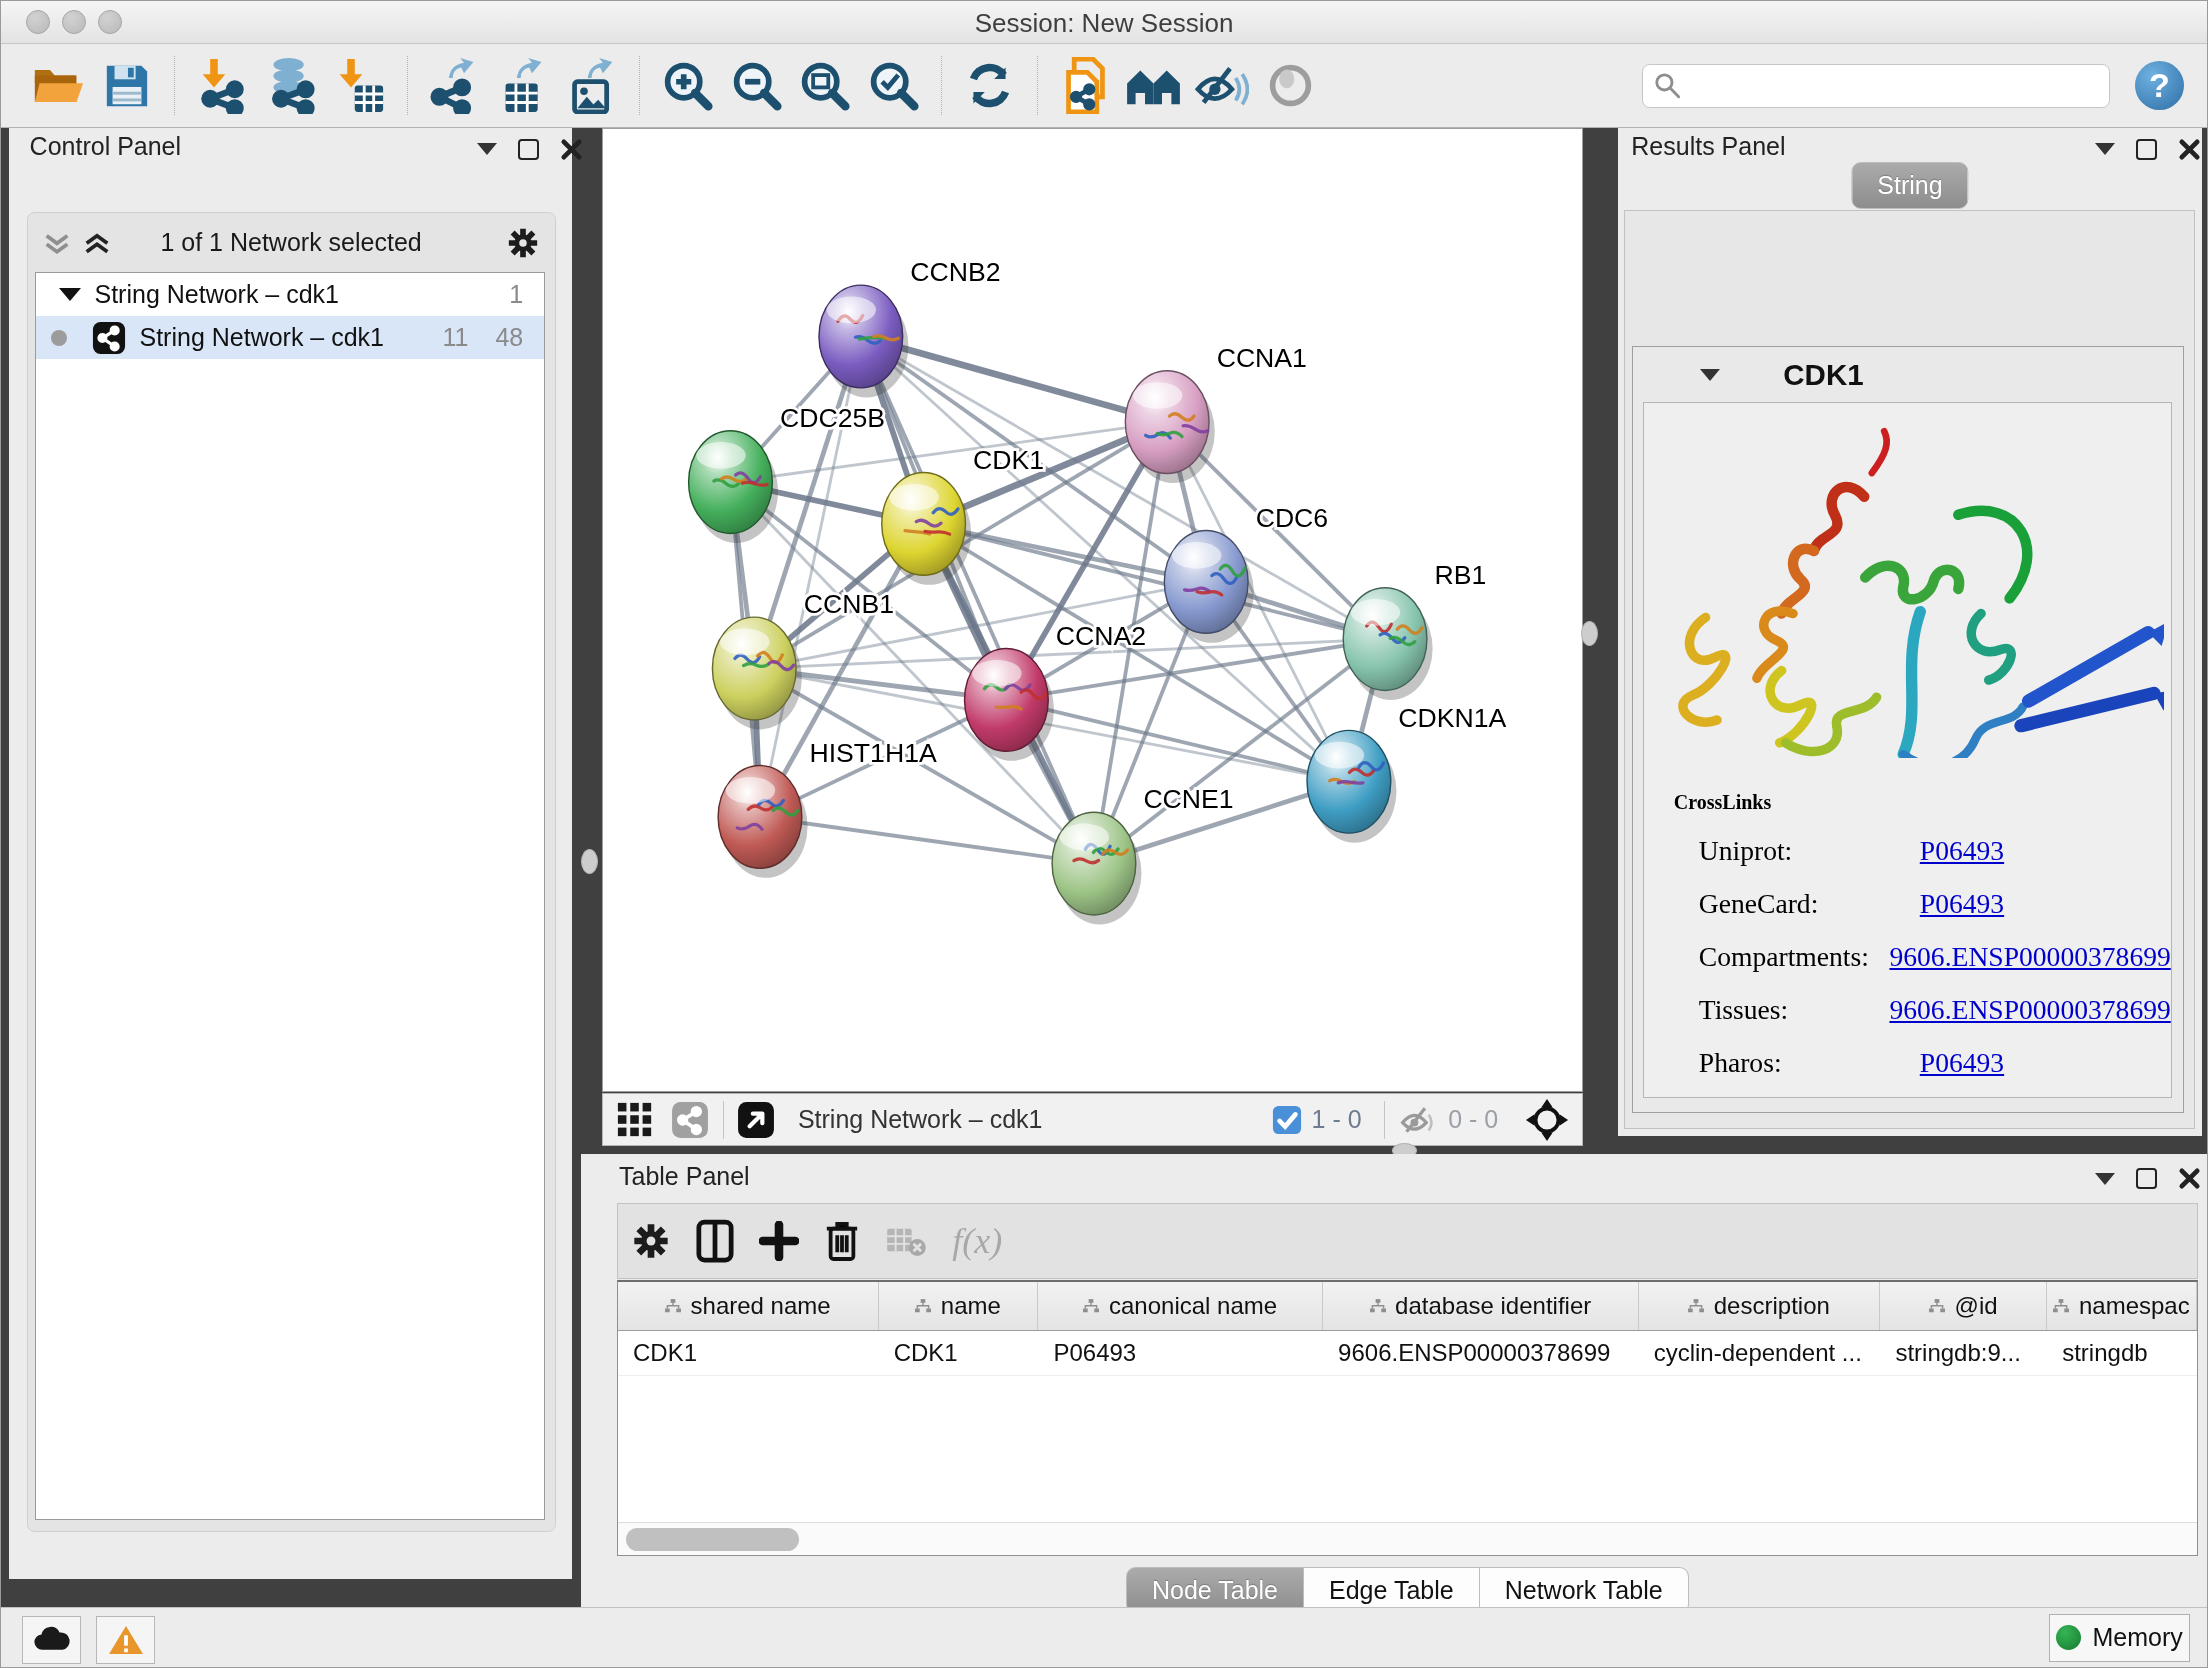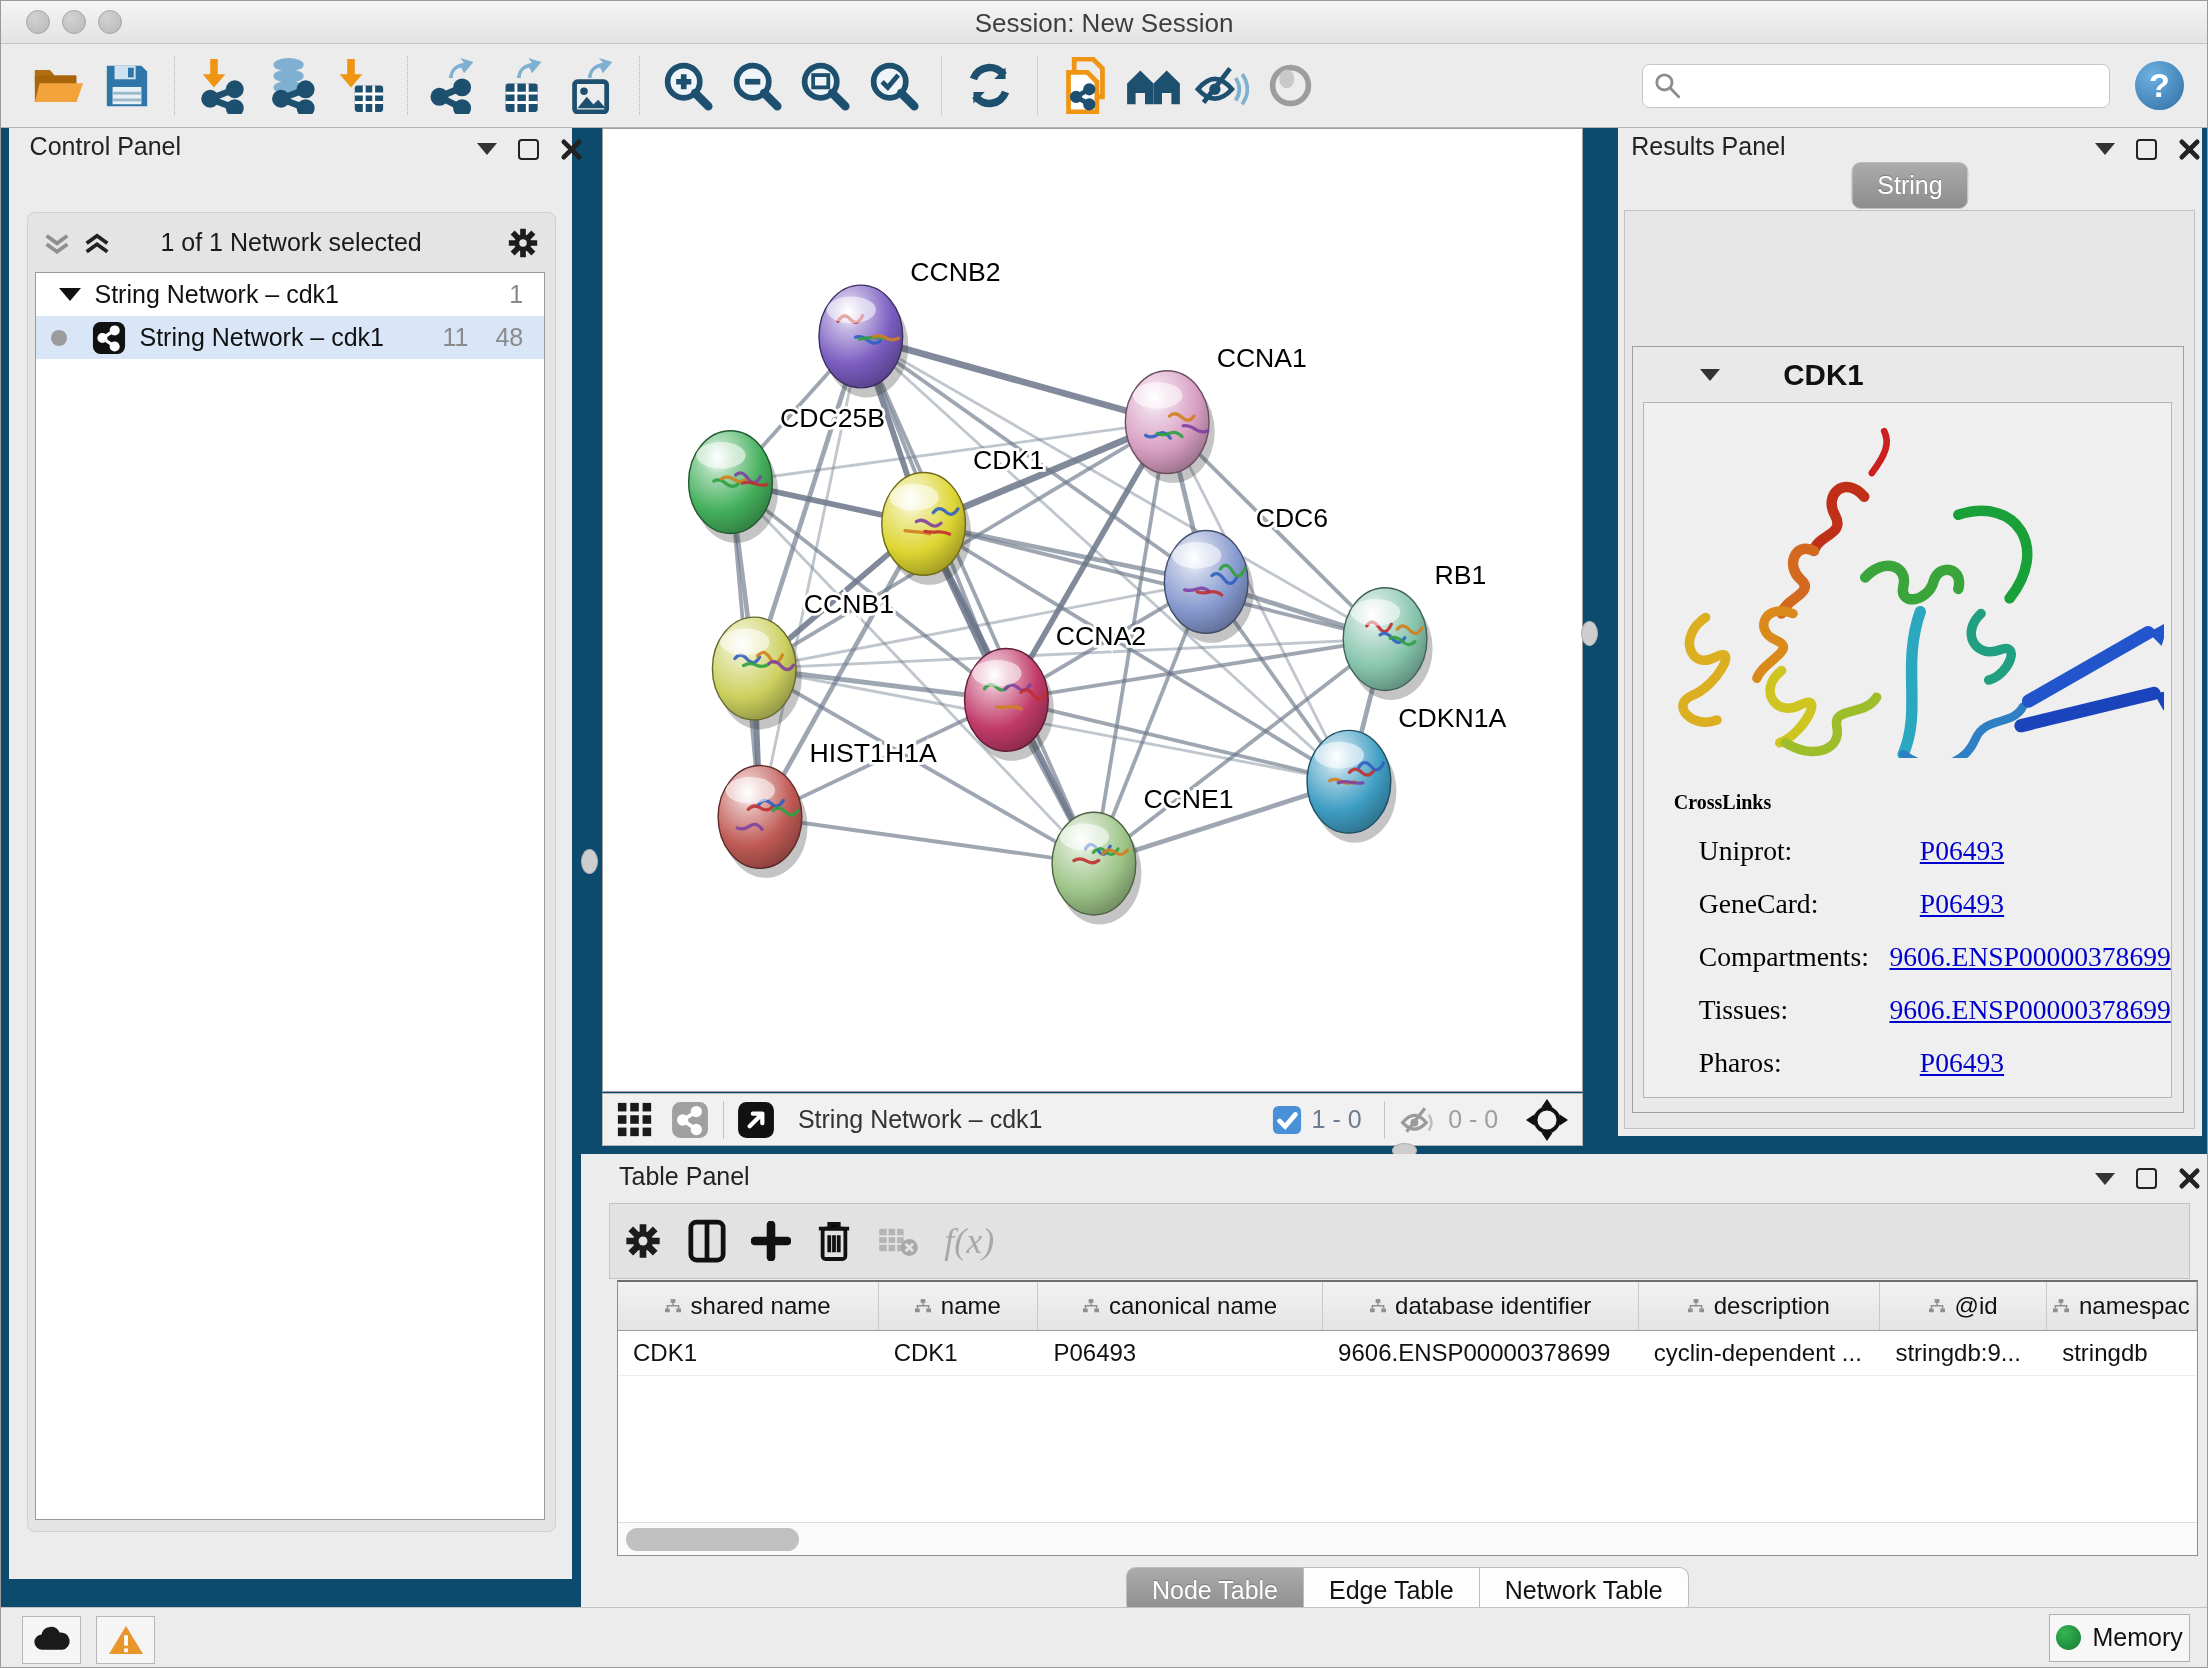"Session: New Session" #win { background: #0c4a6e -> #404040 }
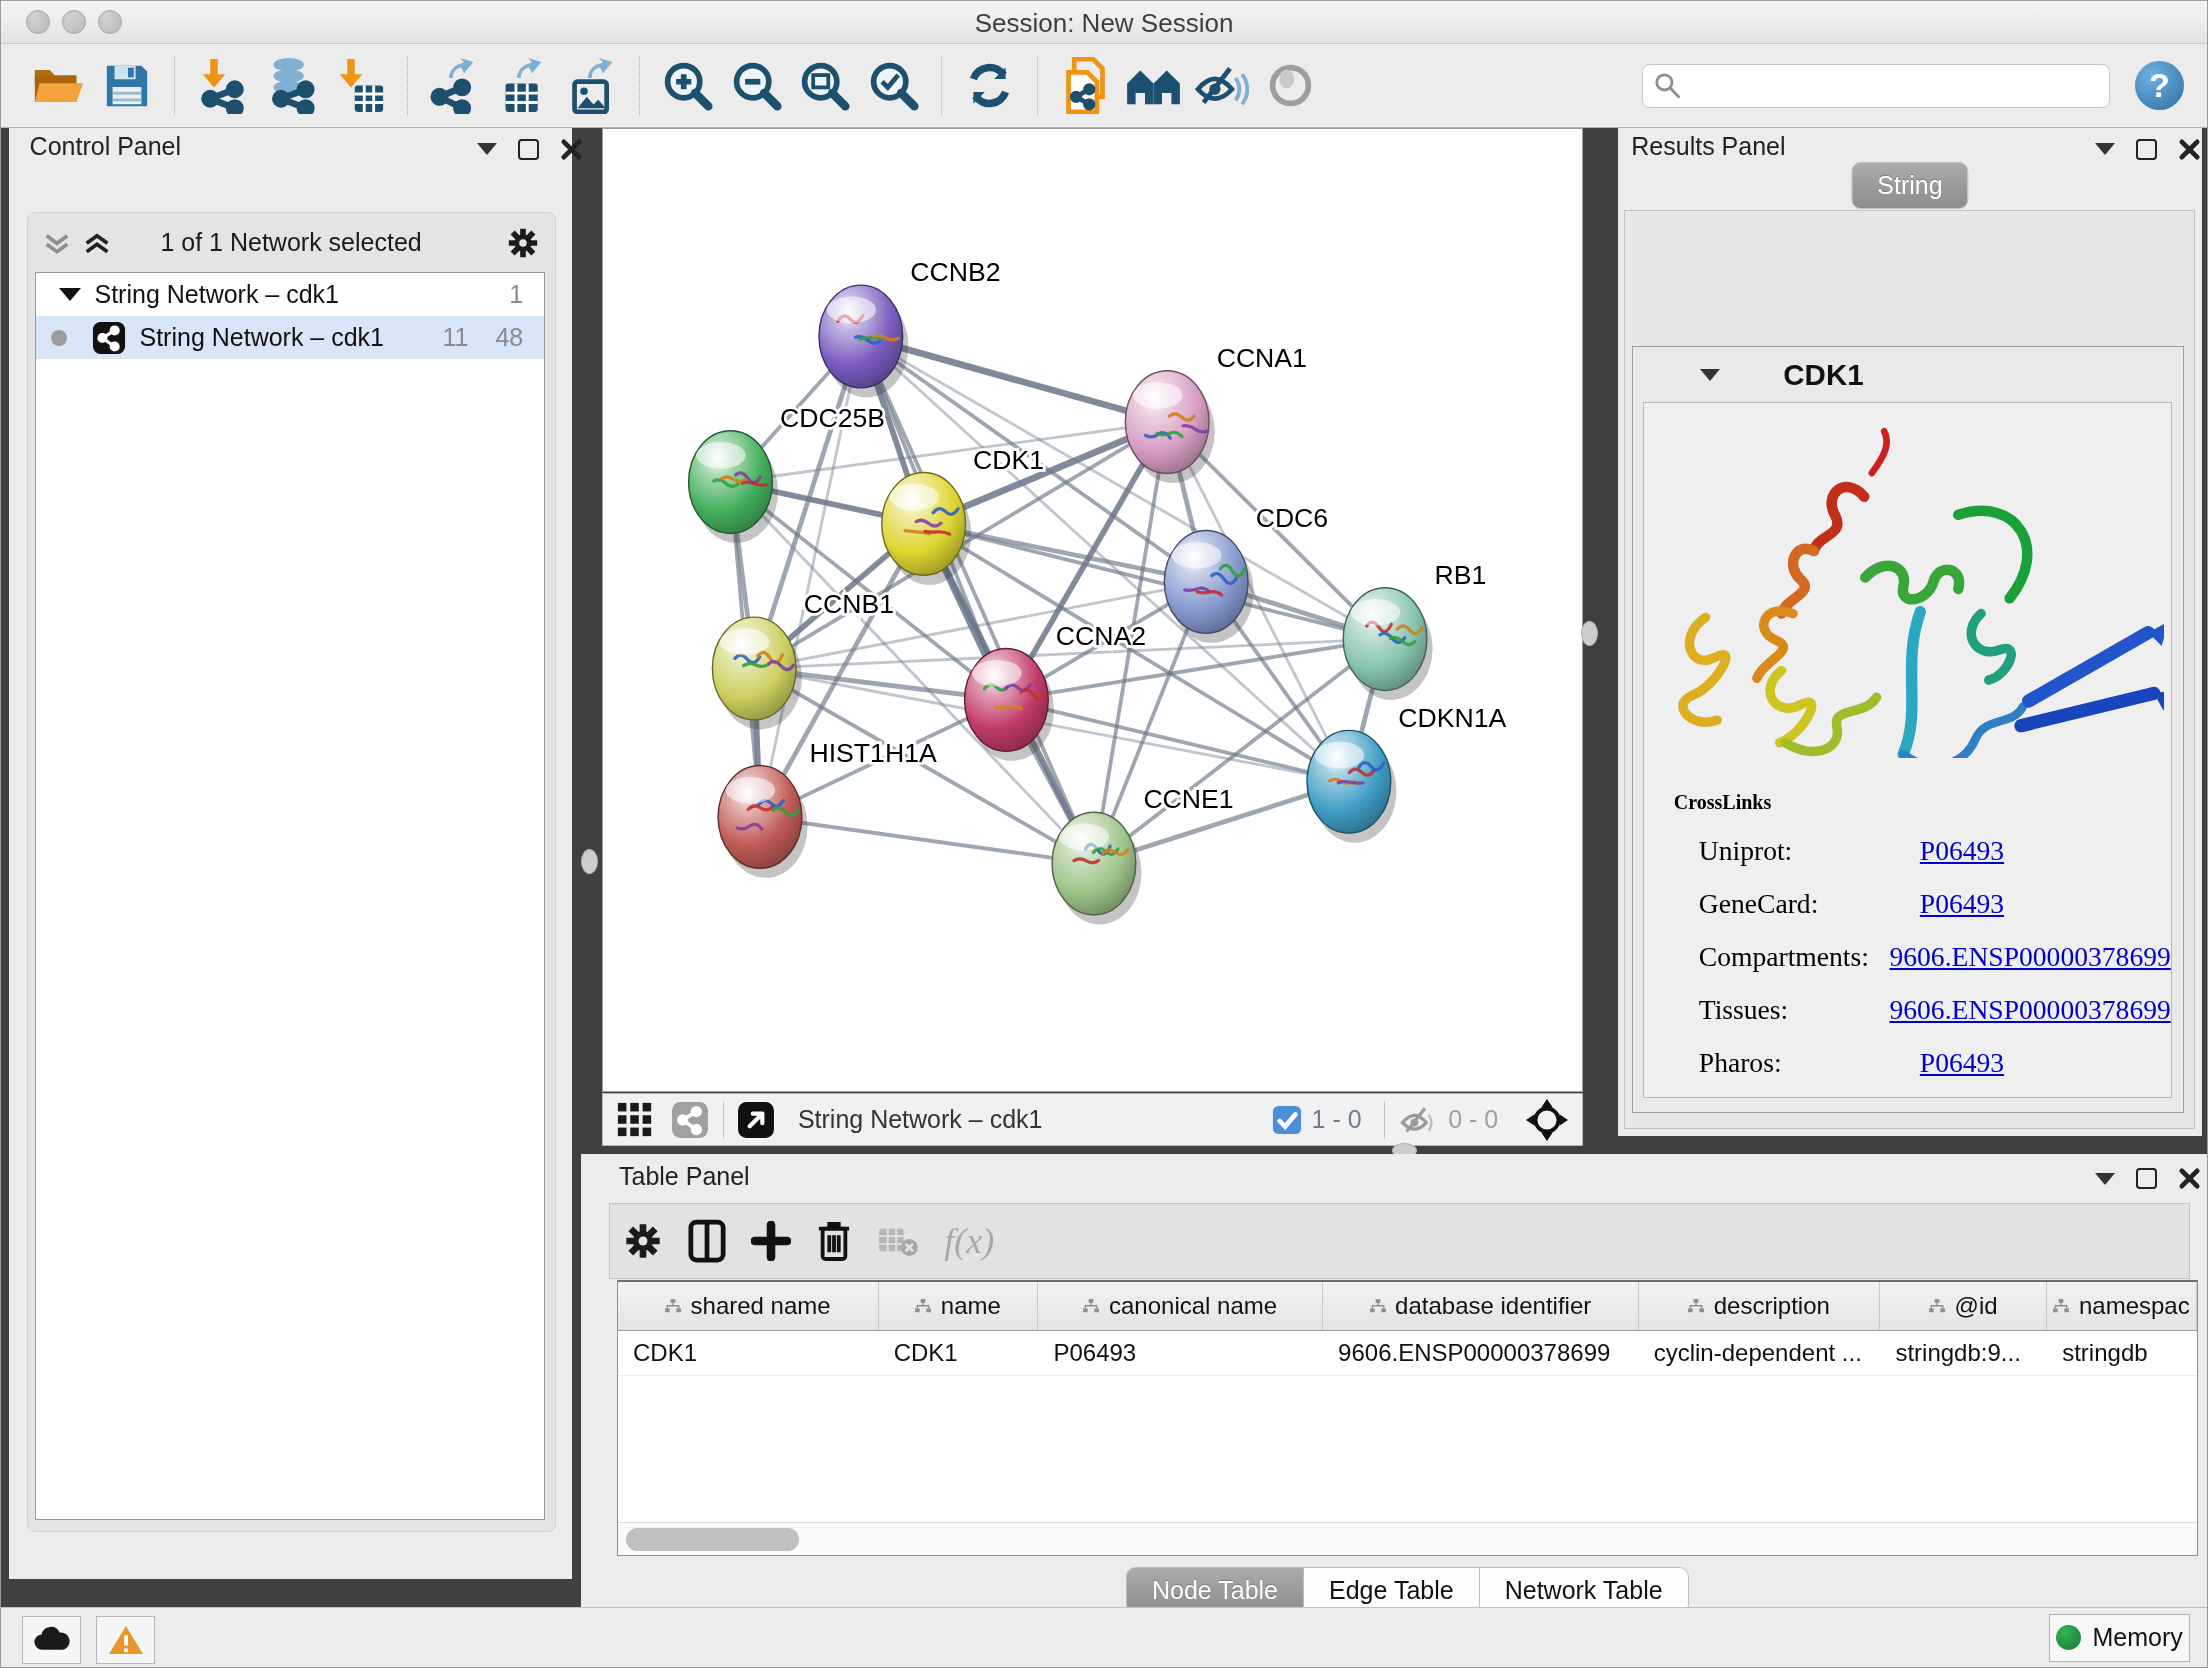"f(x)" #tp-toolbar { left: 28px -> 36px }
